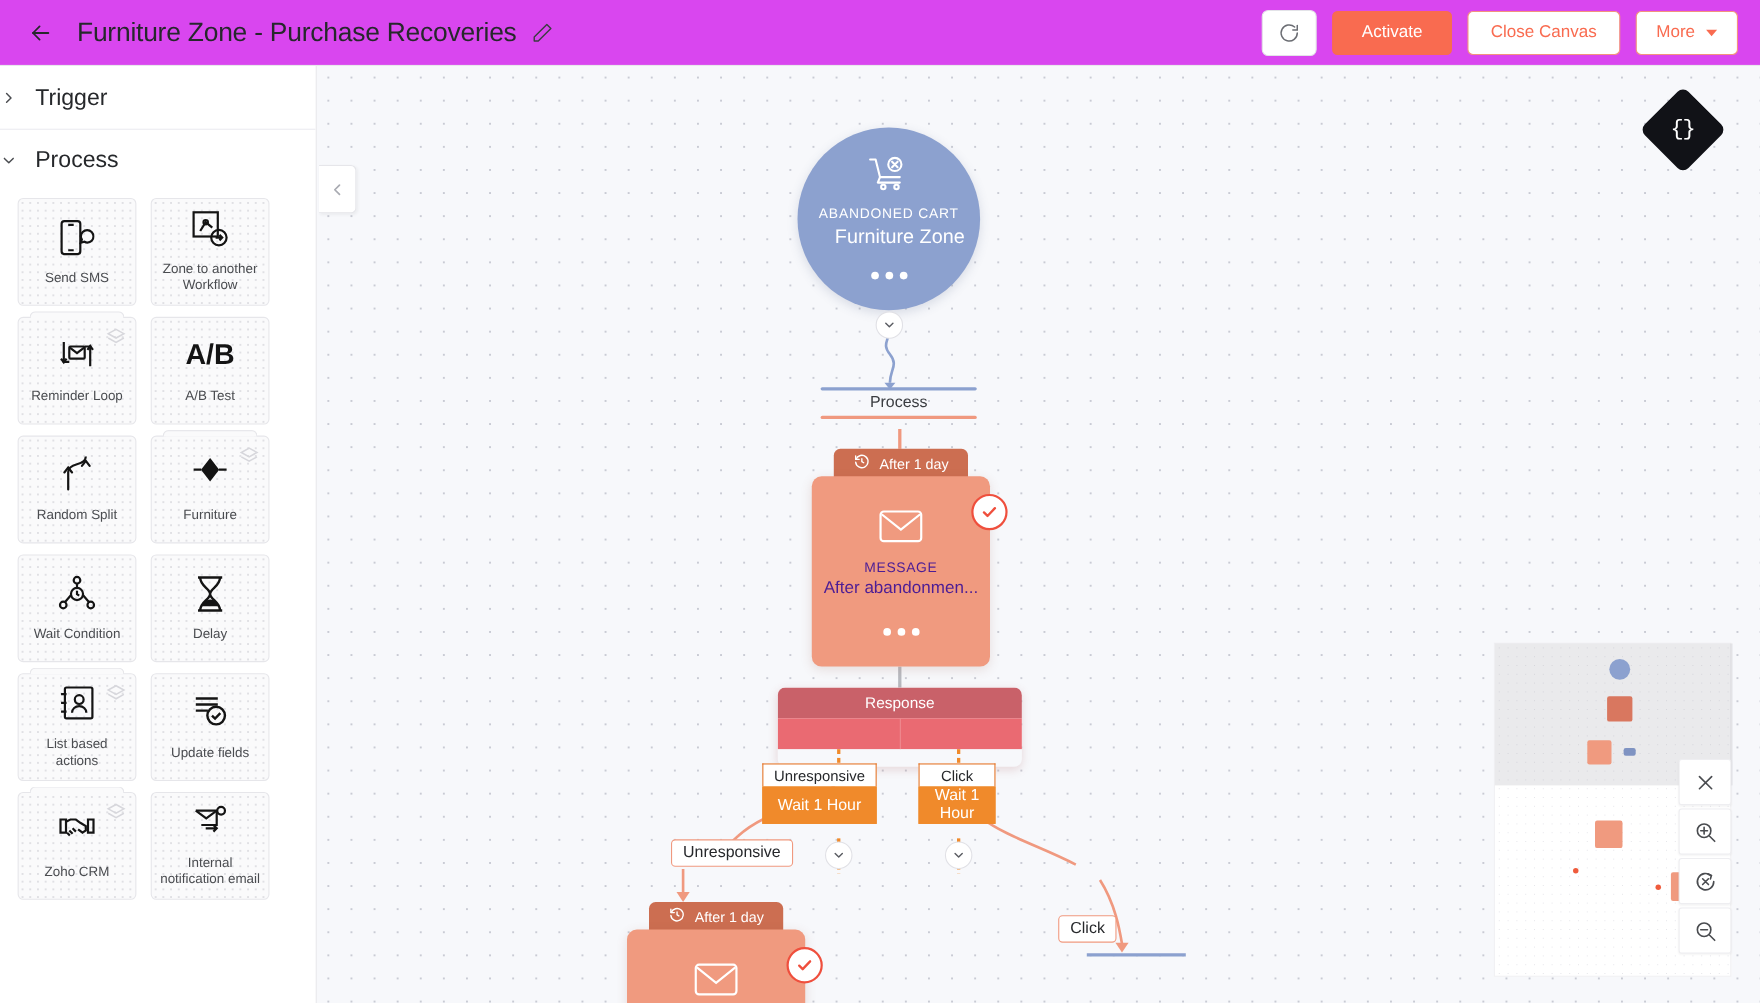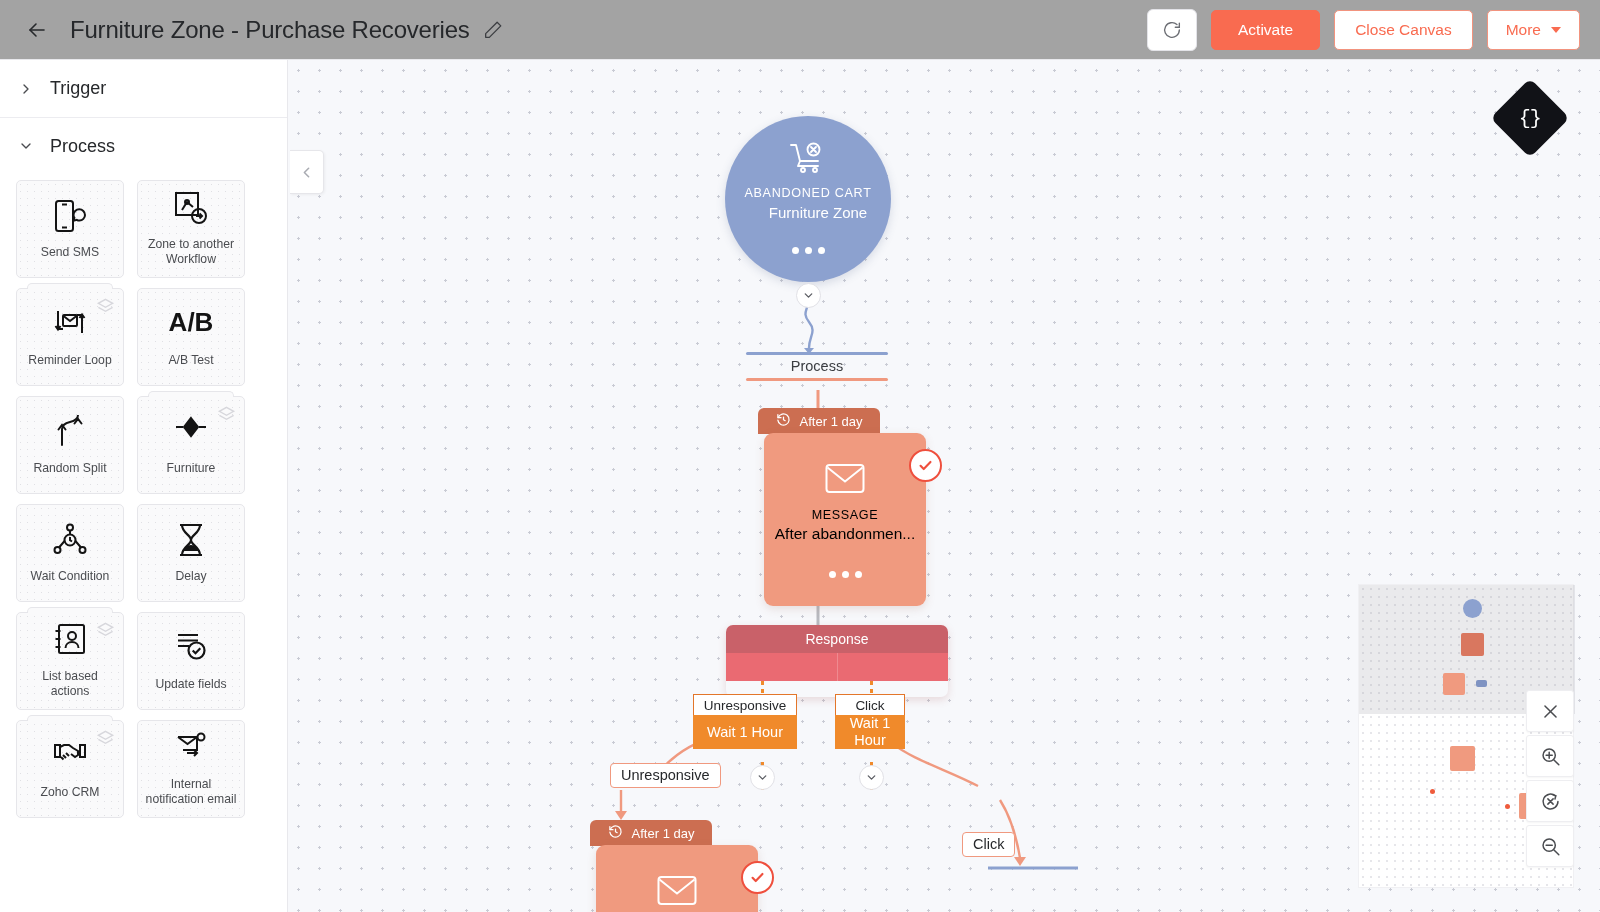"Furniture Zone - Purchase Recoveries" #header { background: #a3a3a3 -> #d946ef }
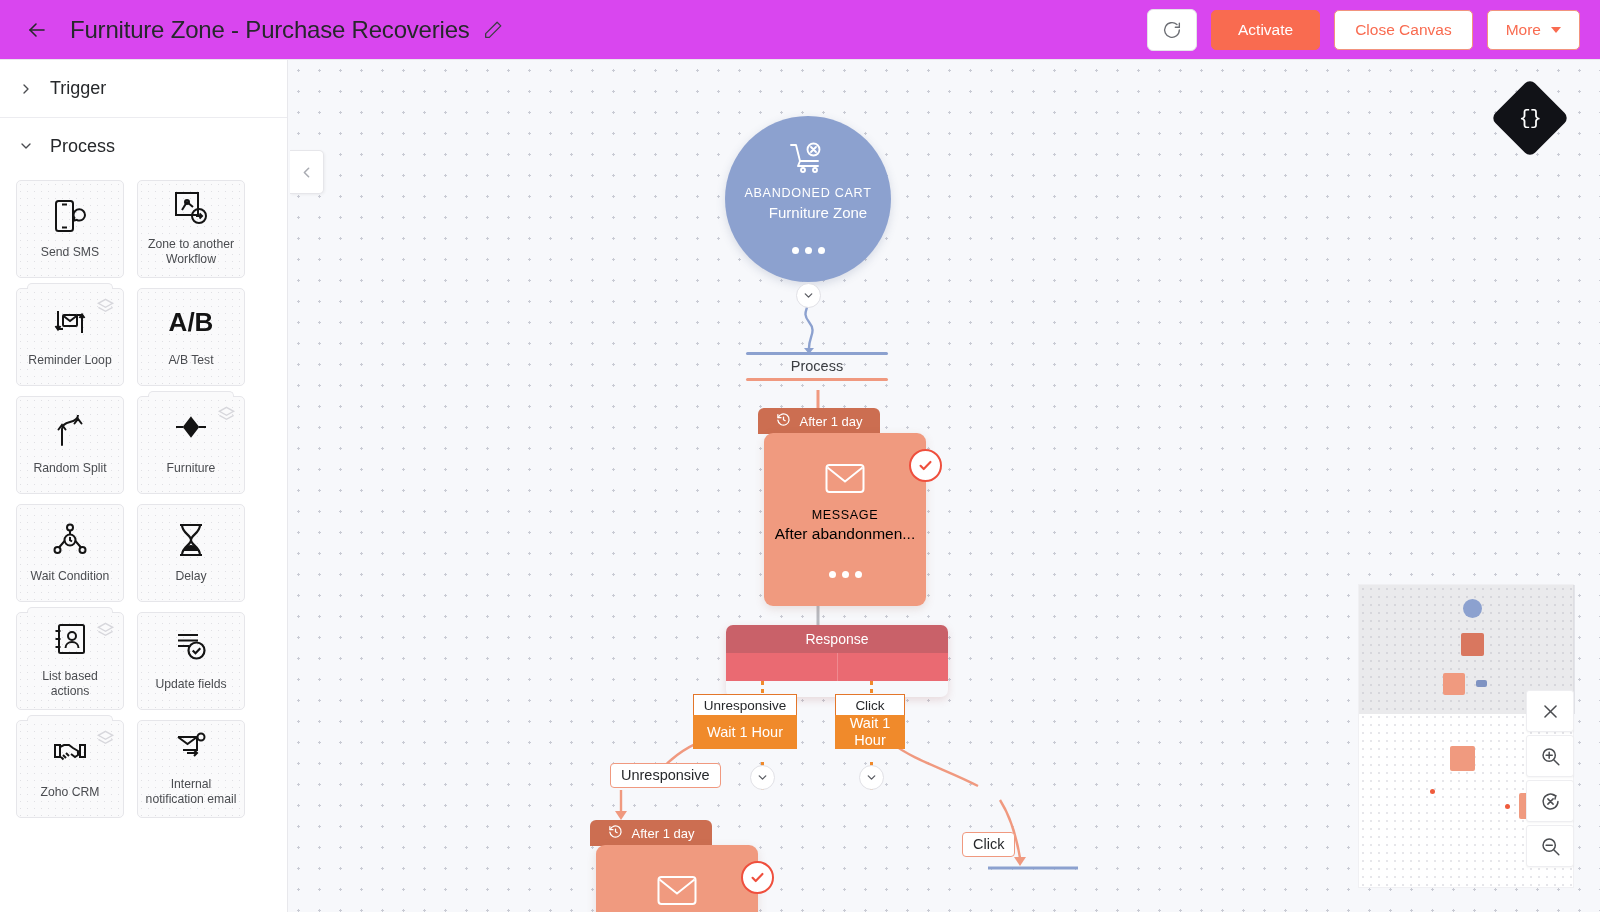"Trigger" .sb-section-head { font-size: 18px -> 21px; padding-left: 18px -> none }
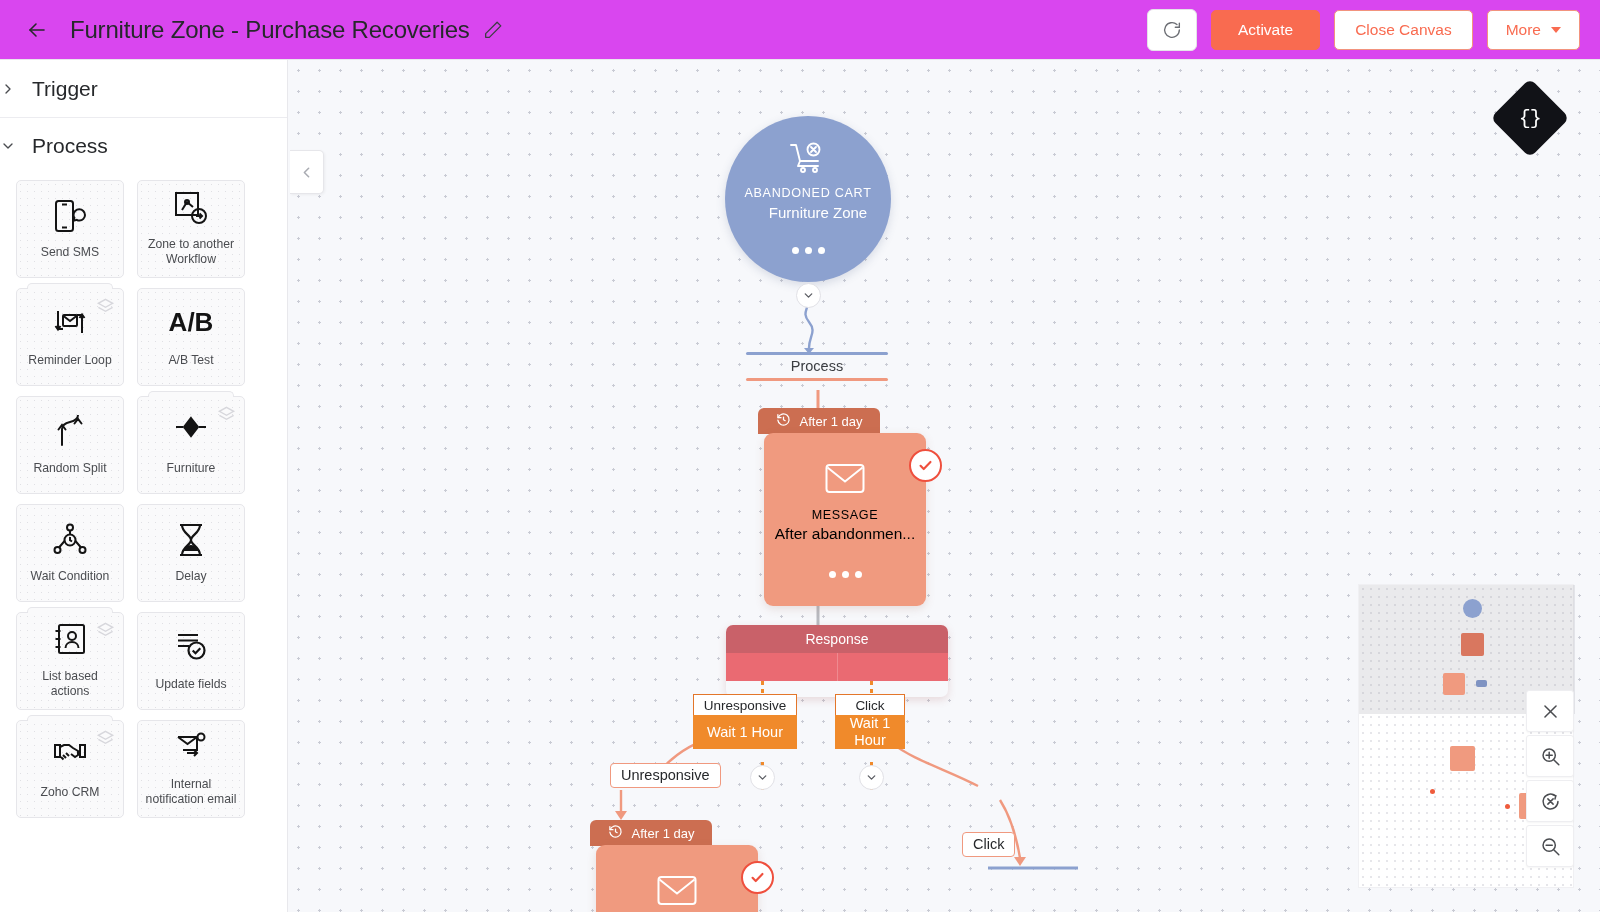"Furniture Zone" #trigger-node .t-name { font-size: 15px -> 18px }
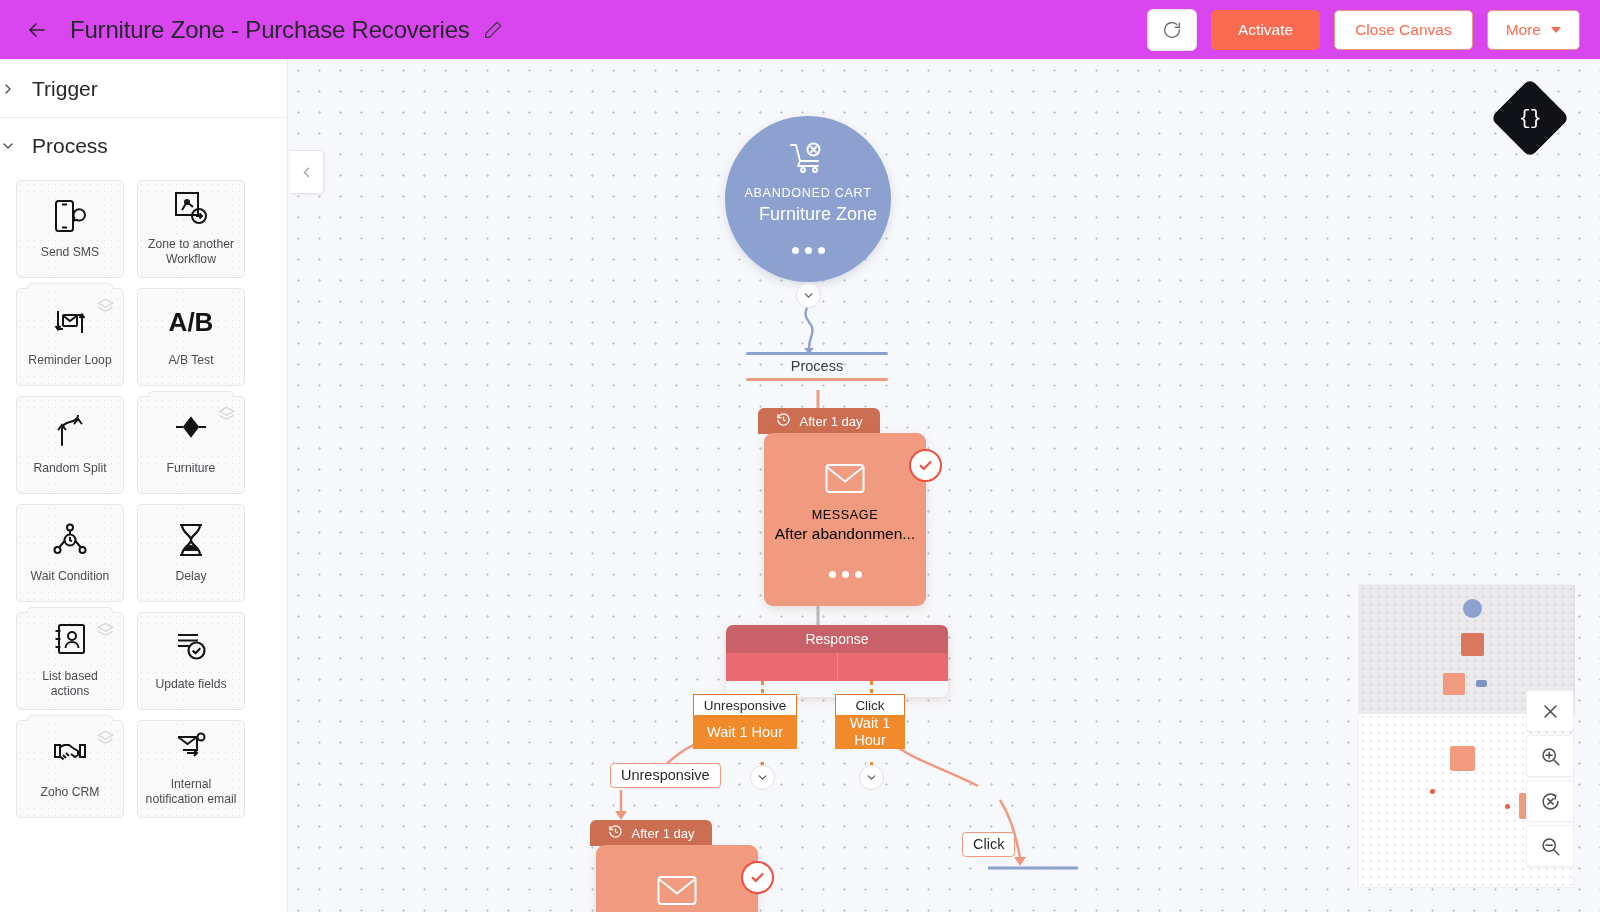"MESSAGE" .msg-node { color: #000000 -> #4c1d95; margin-left: 26px -> none }
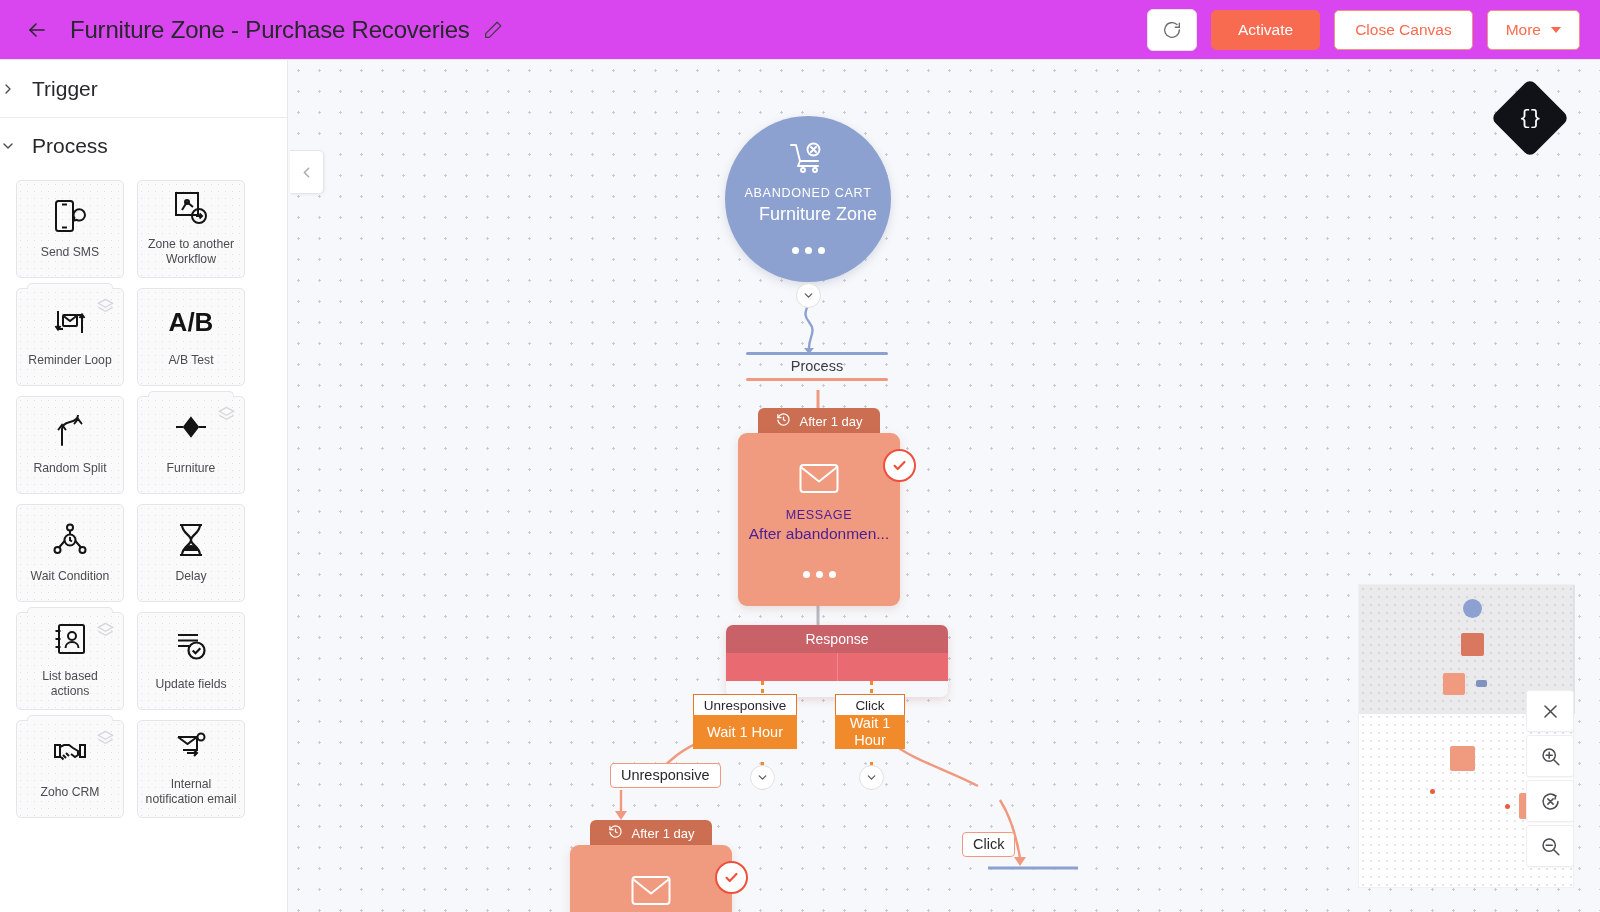"Response" #response-node { left: 438px -> 419px }
